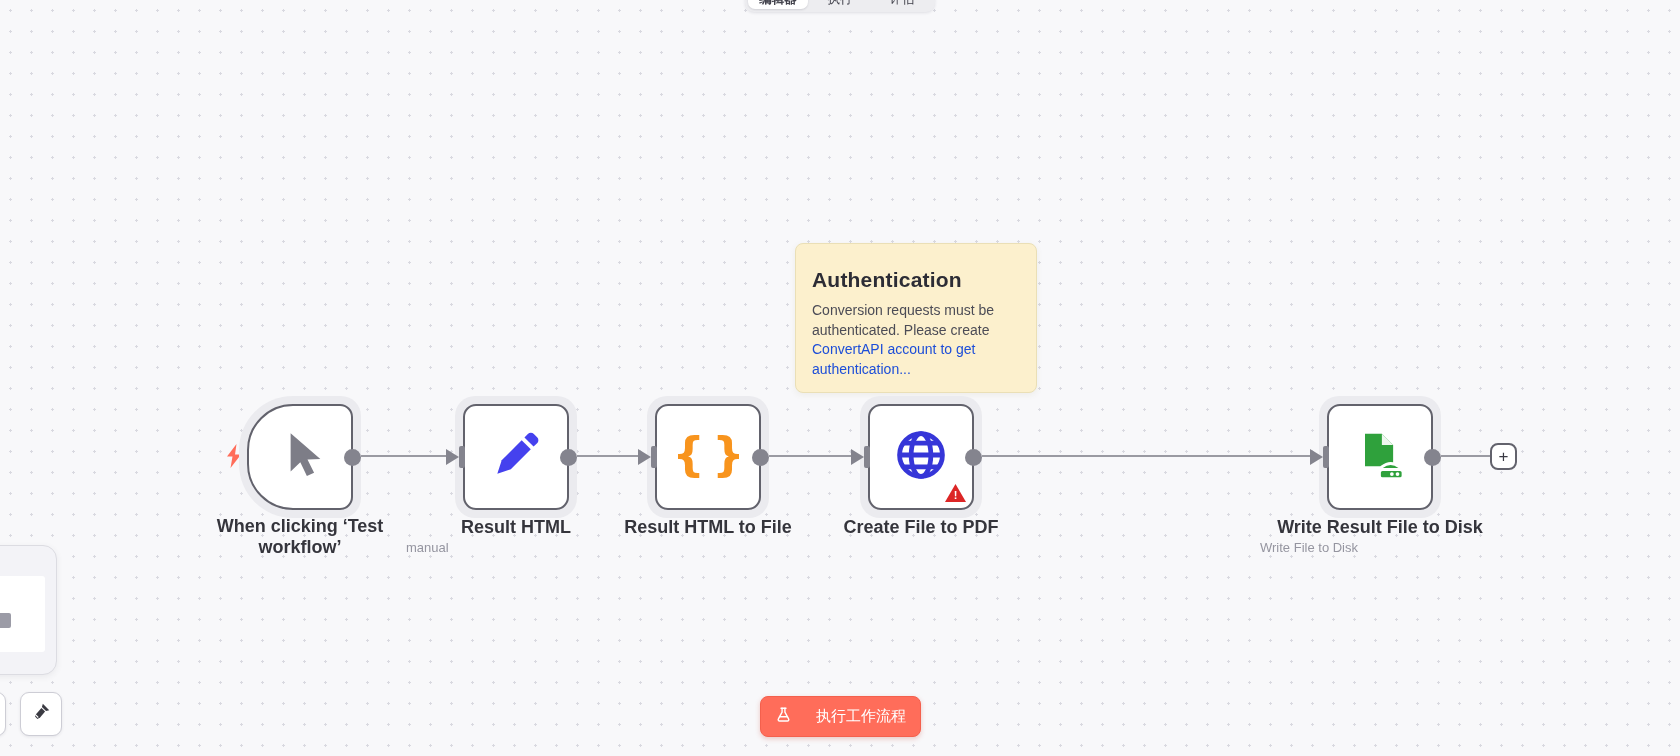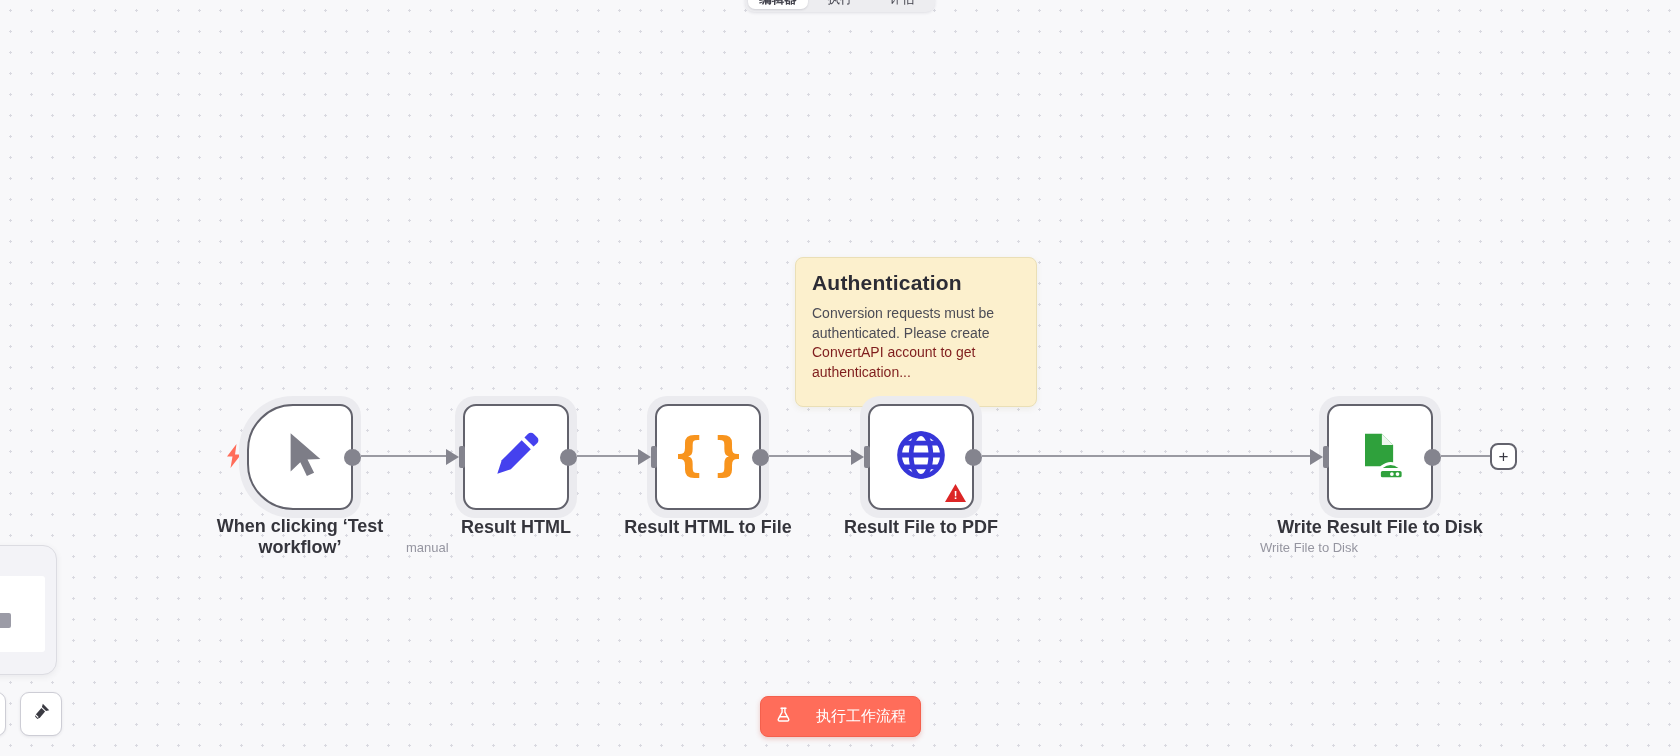"Authentication" .sticky { margin-top: 14px -> none; padding: 13px 16px -> 24px 16px }
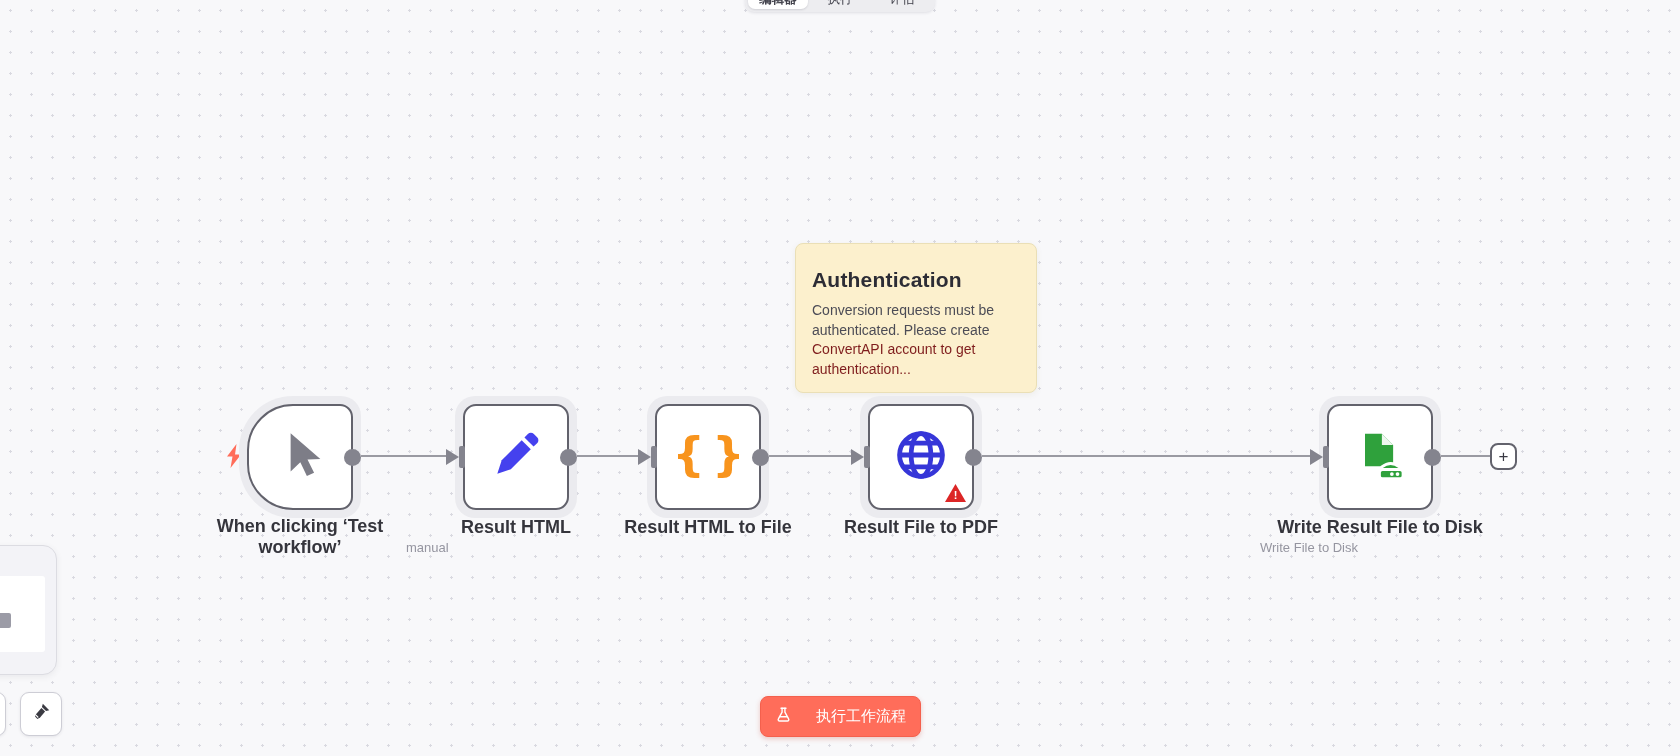"ConvertAPI account to get" .sticky .link { color: #7f1d1d -> #1d4ed8 }
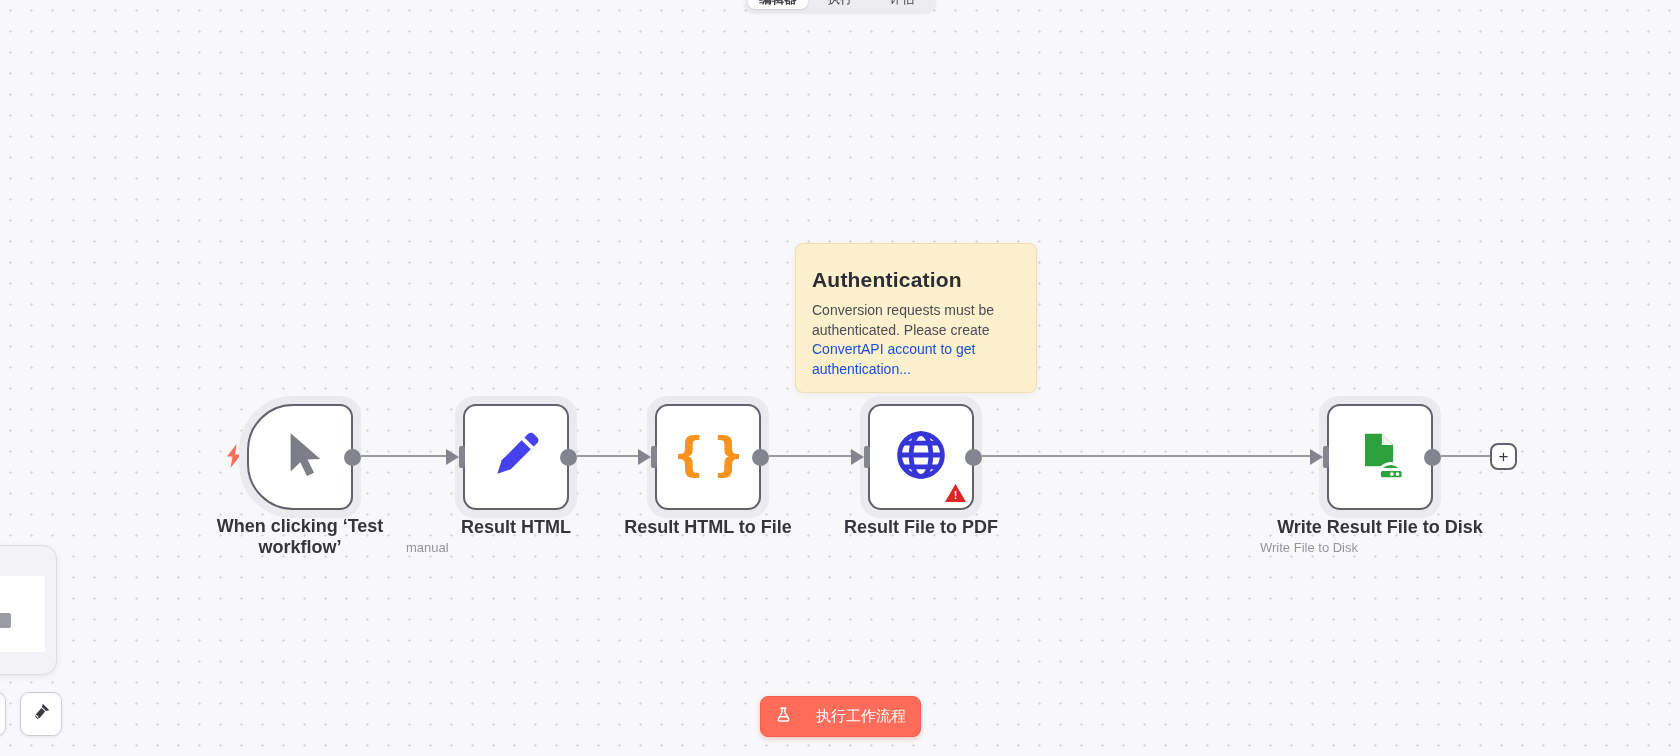"Result File to PDF" div.node-label { text: Result -> Create }
